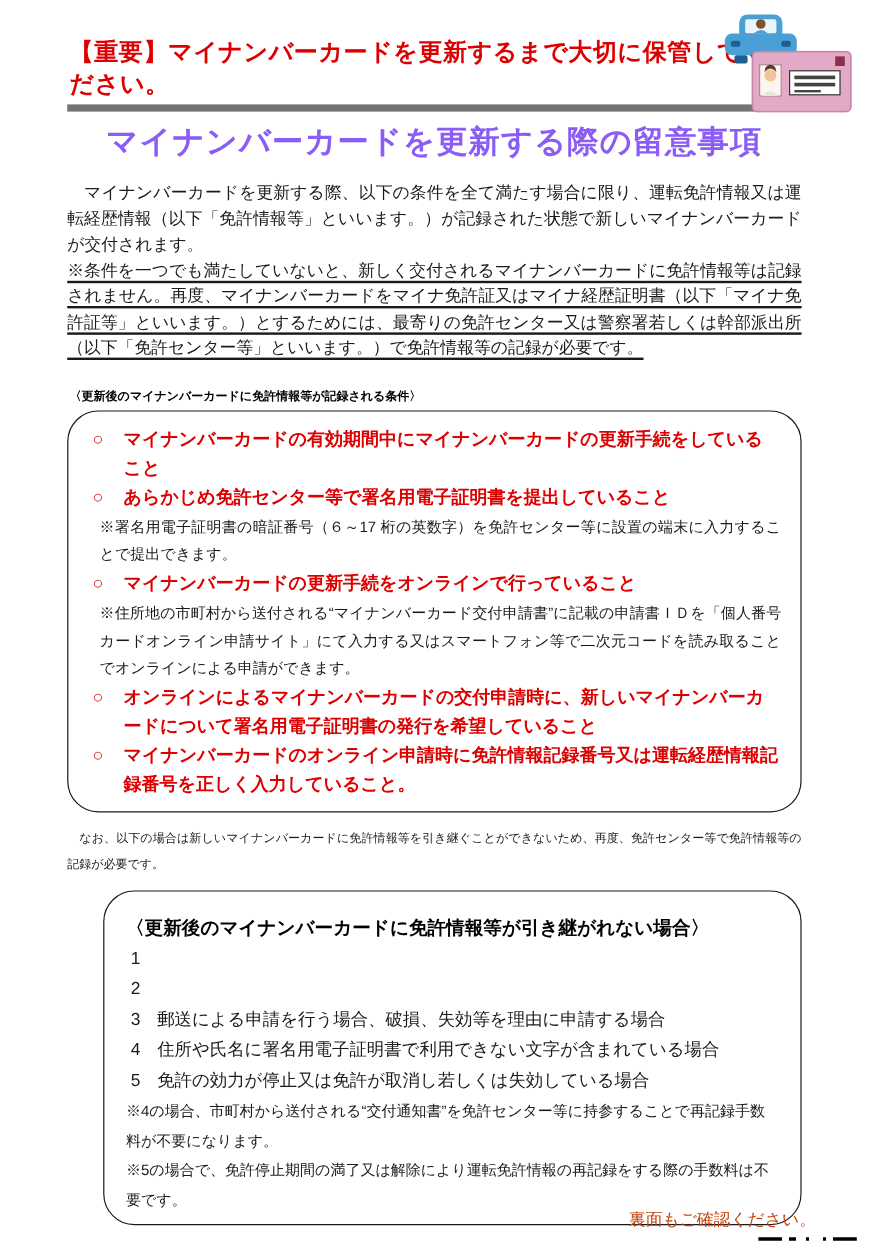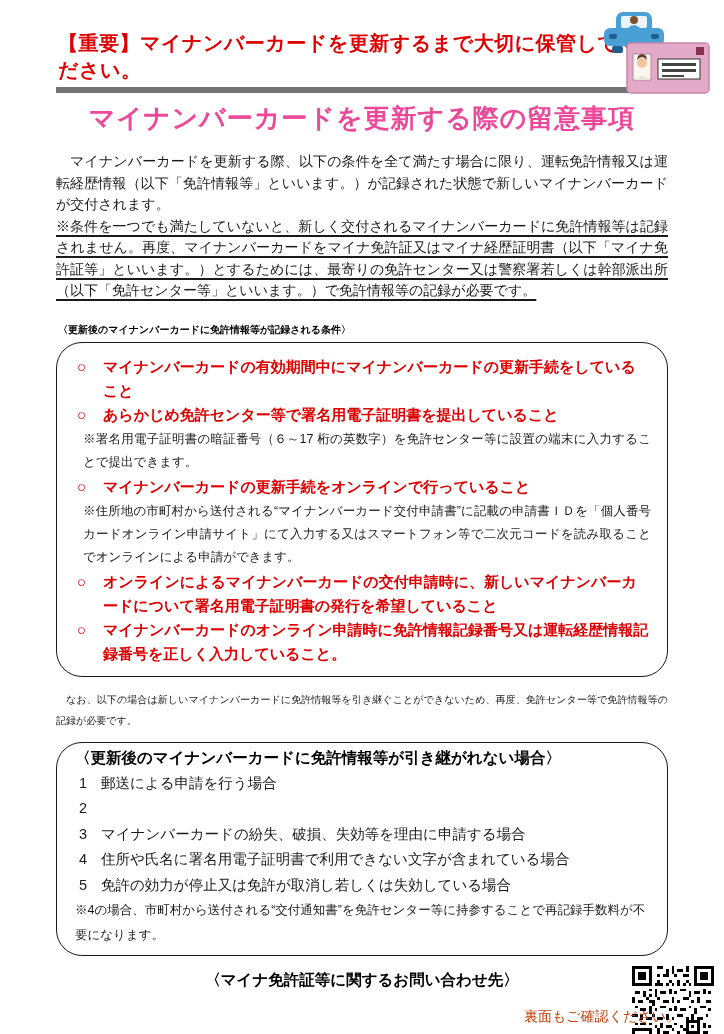"マイナンバーカードを更新する際の留意事項" .title { color: #ec4899 -> #8b5cf6 }
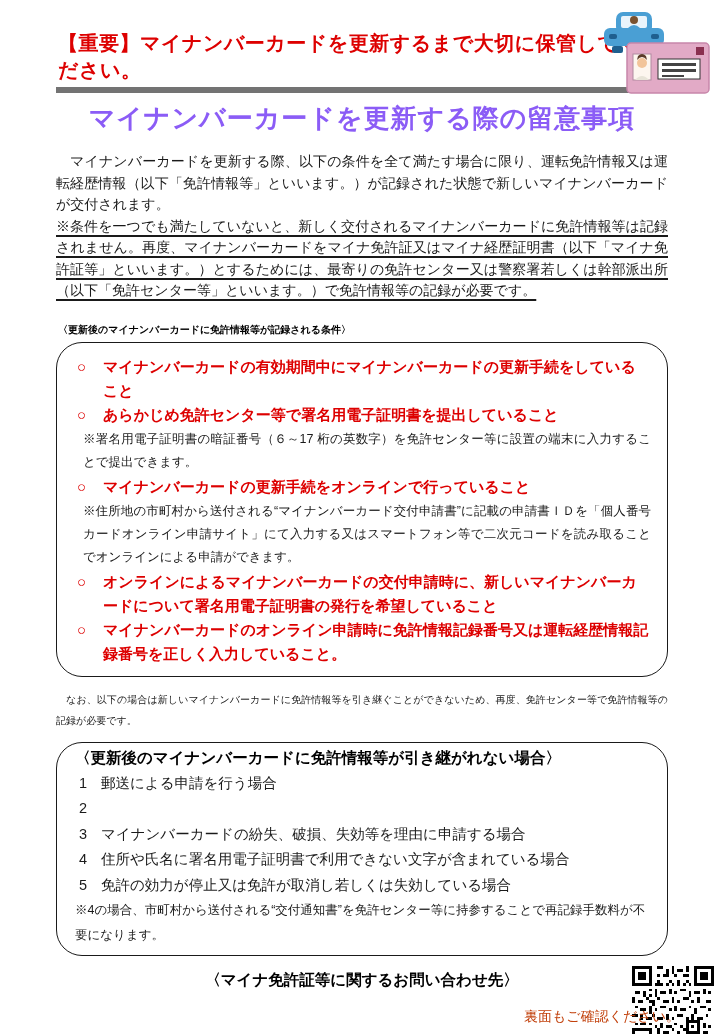"〈更新後のマイナンバーカードに免許情報等が引き継がれない場合〉" .box2 { margin-left: none -> 30px; padding: 2px 18px 8px 18px -> 18px 18px 8px 18px }
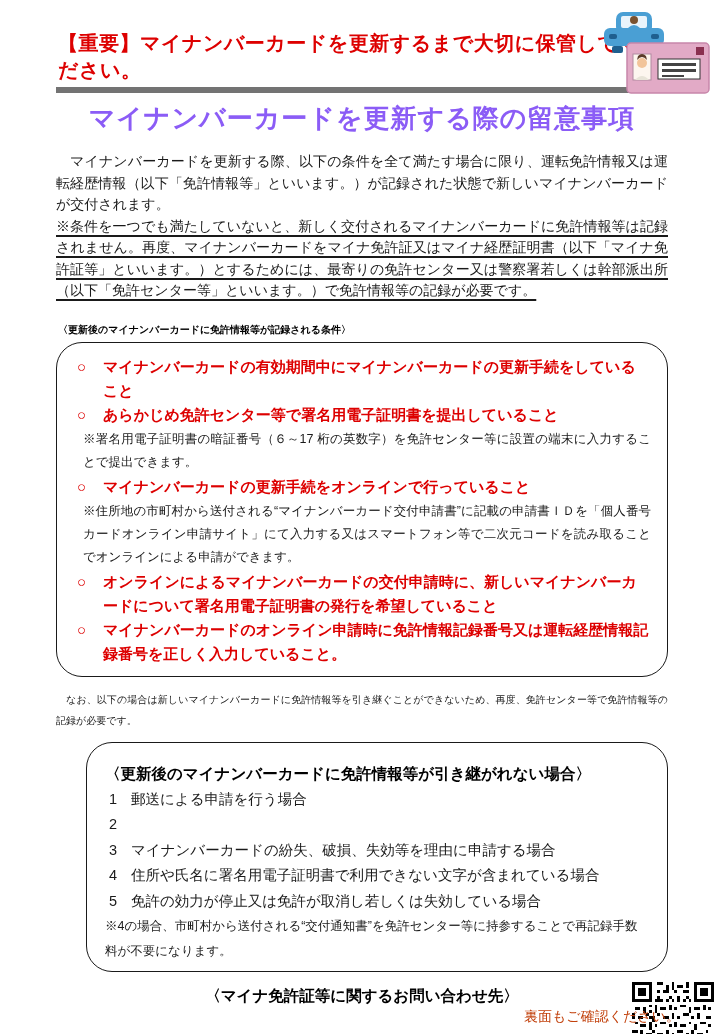"郵送による申請を行う場合" span.txt { html: <span>郵送による申請を行う場合</span> -> none }
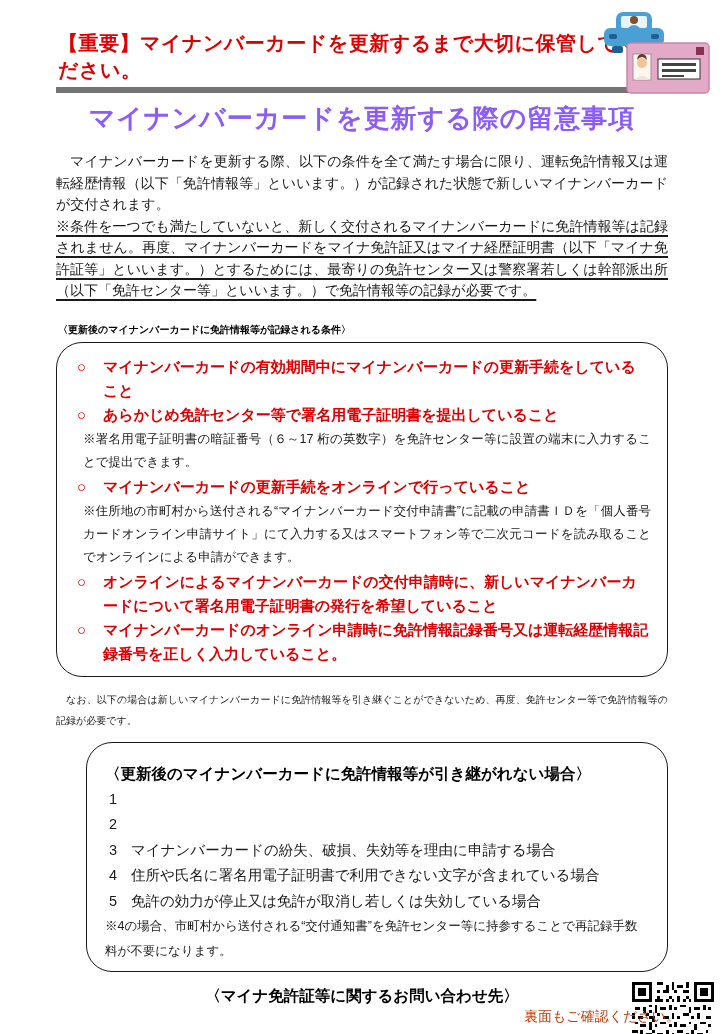"マイナンバーカードの紛失、破損、失効等を理由に申請する場合" span.txt { text: マイナンバーカードの紛失 -> 郵送による申請を行う場合 }
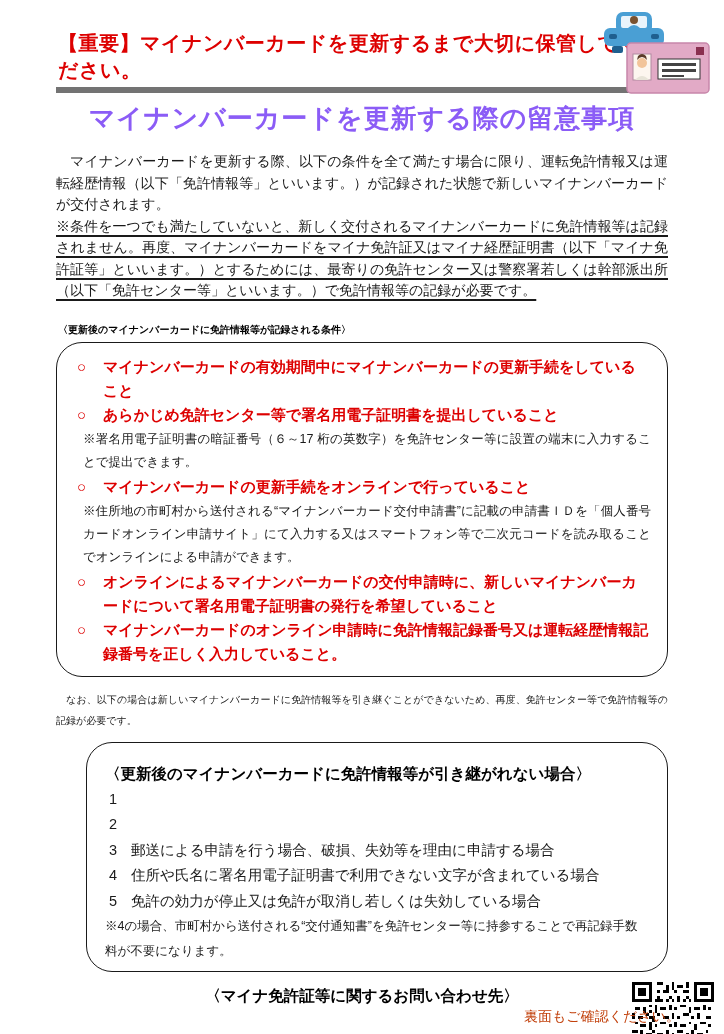"※5の場合で、免許停止期間の満了又は解除により運転免許情報の再記録をする際の手数" div.box2-note { html: none -> <div>※5の場合で、免許停止期間の満了又は解除により運転免許情報の再記録をする際の手数料は不要です。</div> }
